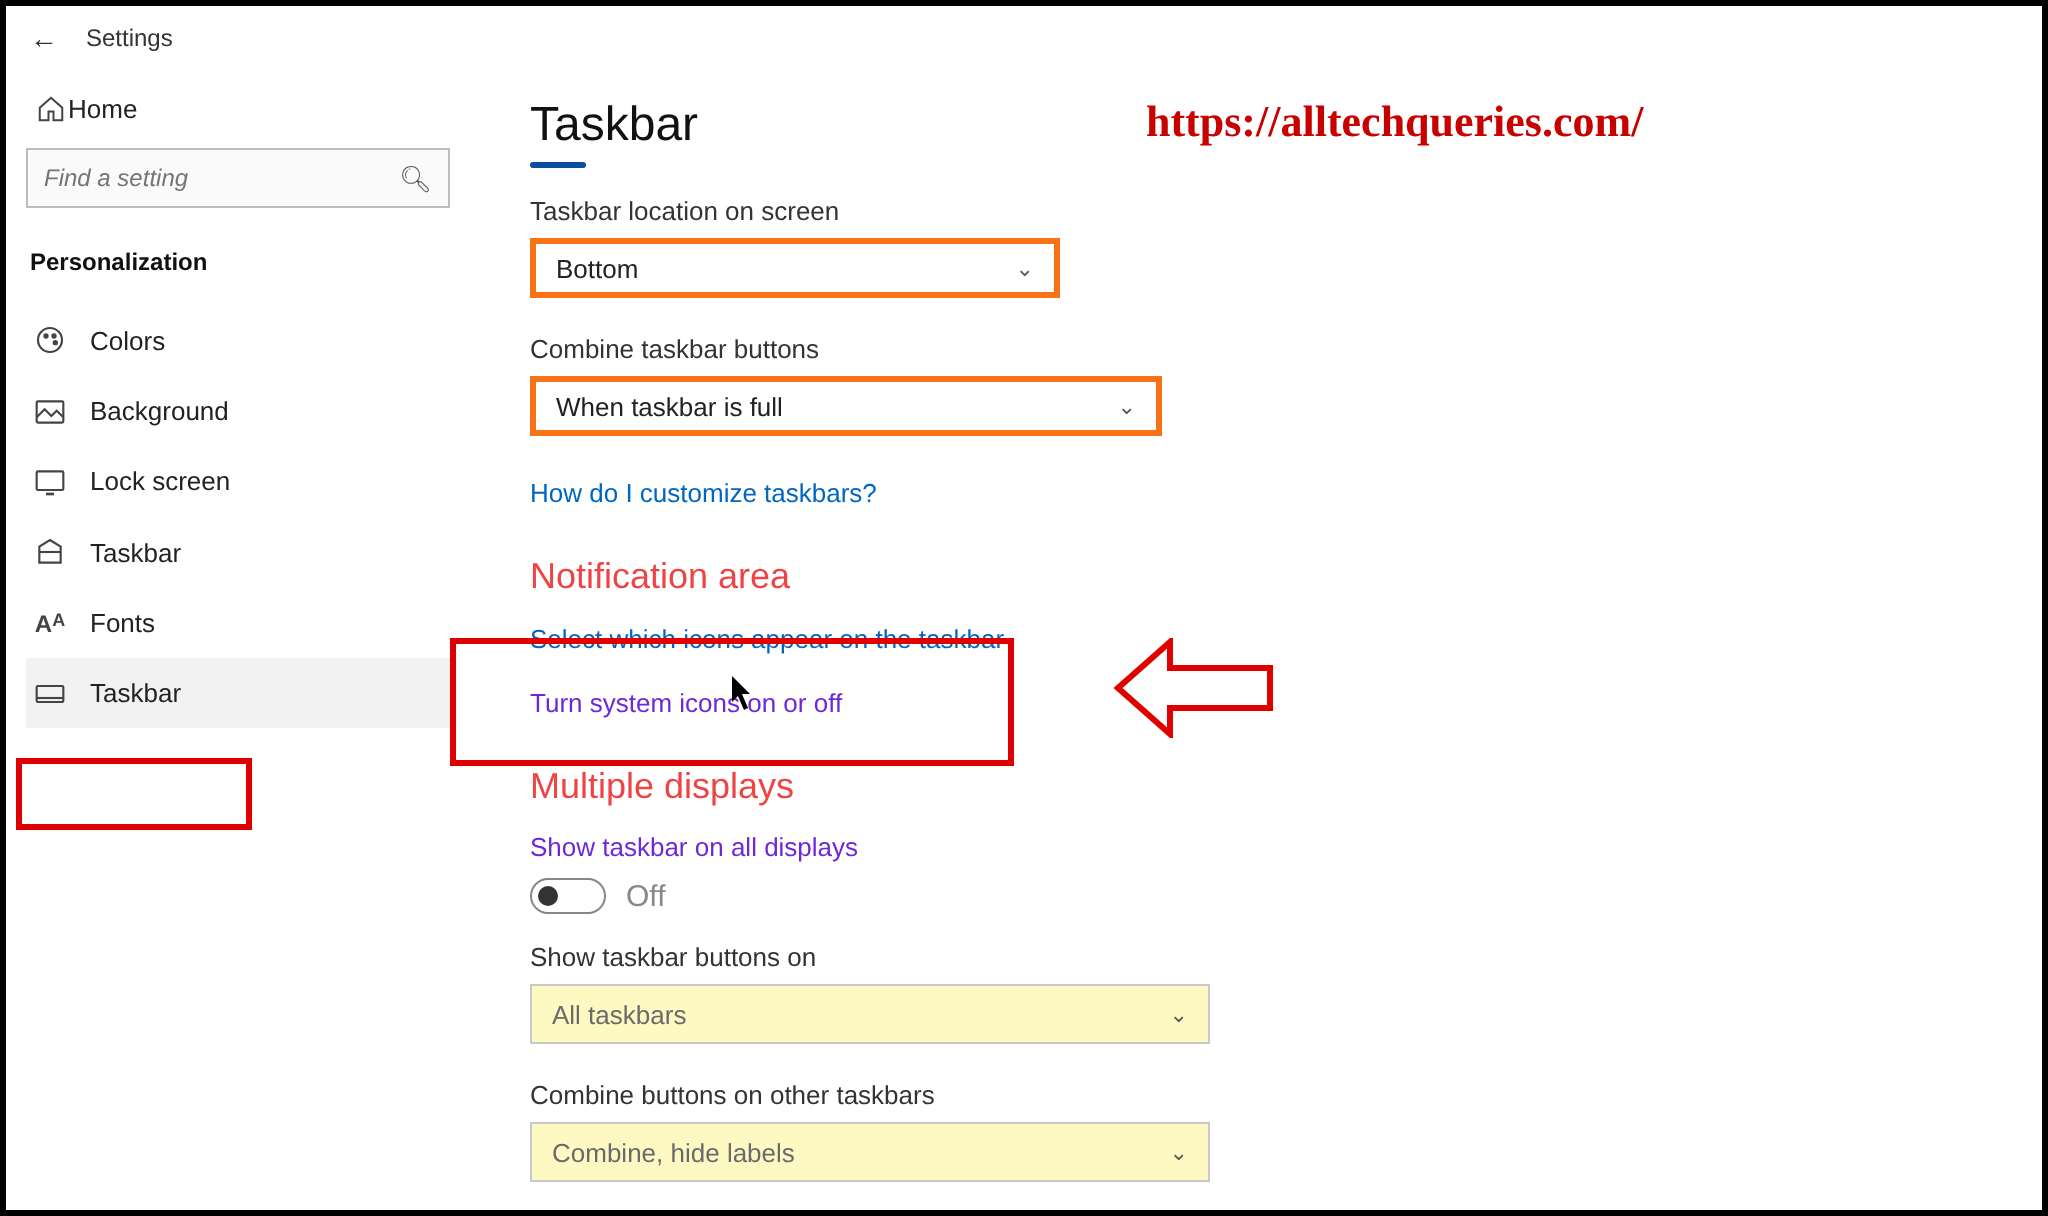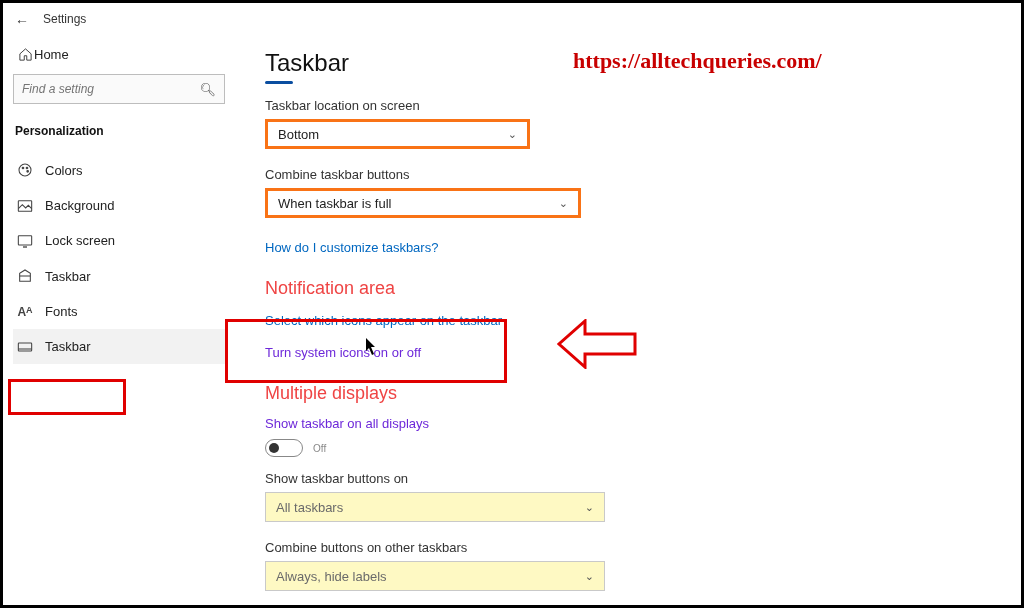"Off" .toggle .tlabel { font-size: 10px -> 15px }
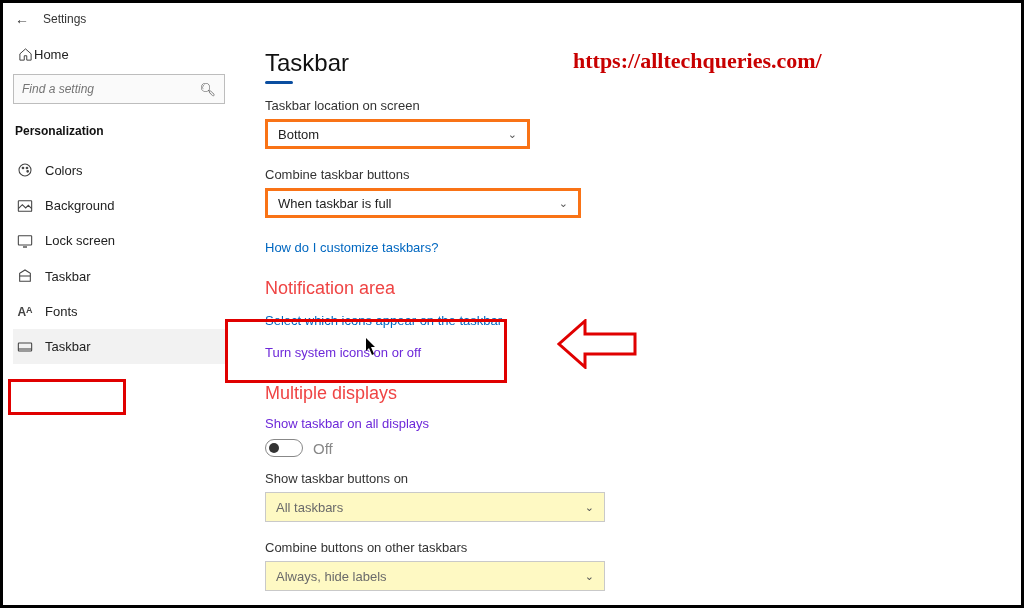"Always, hide labels" span { text: Always -> Combine }
